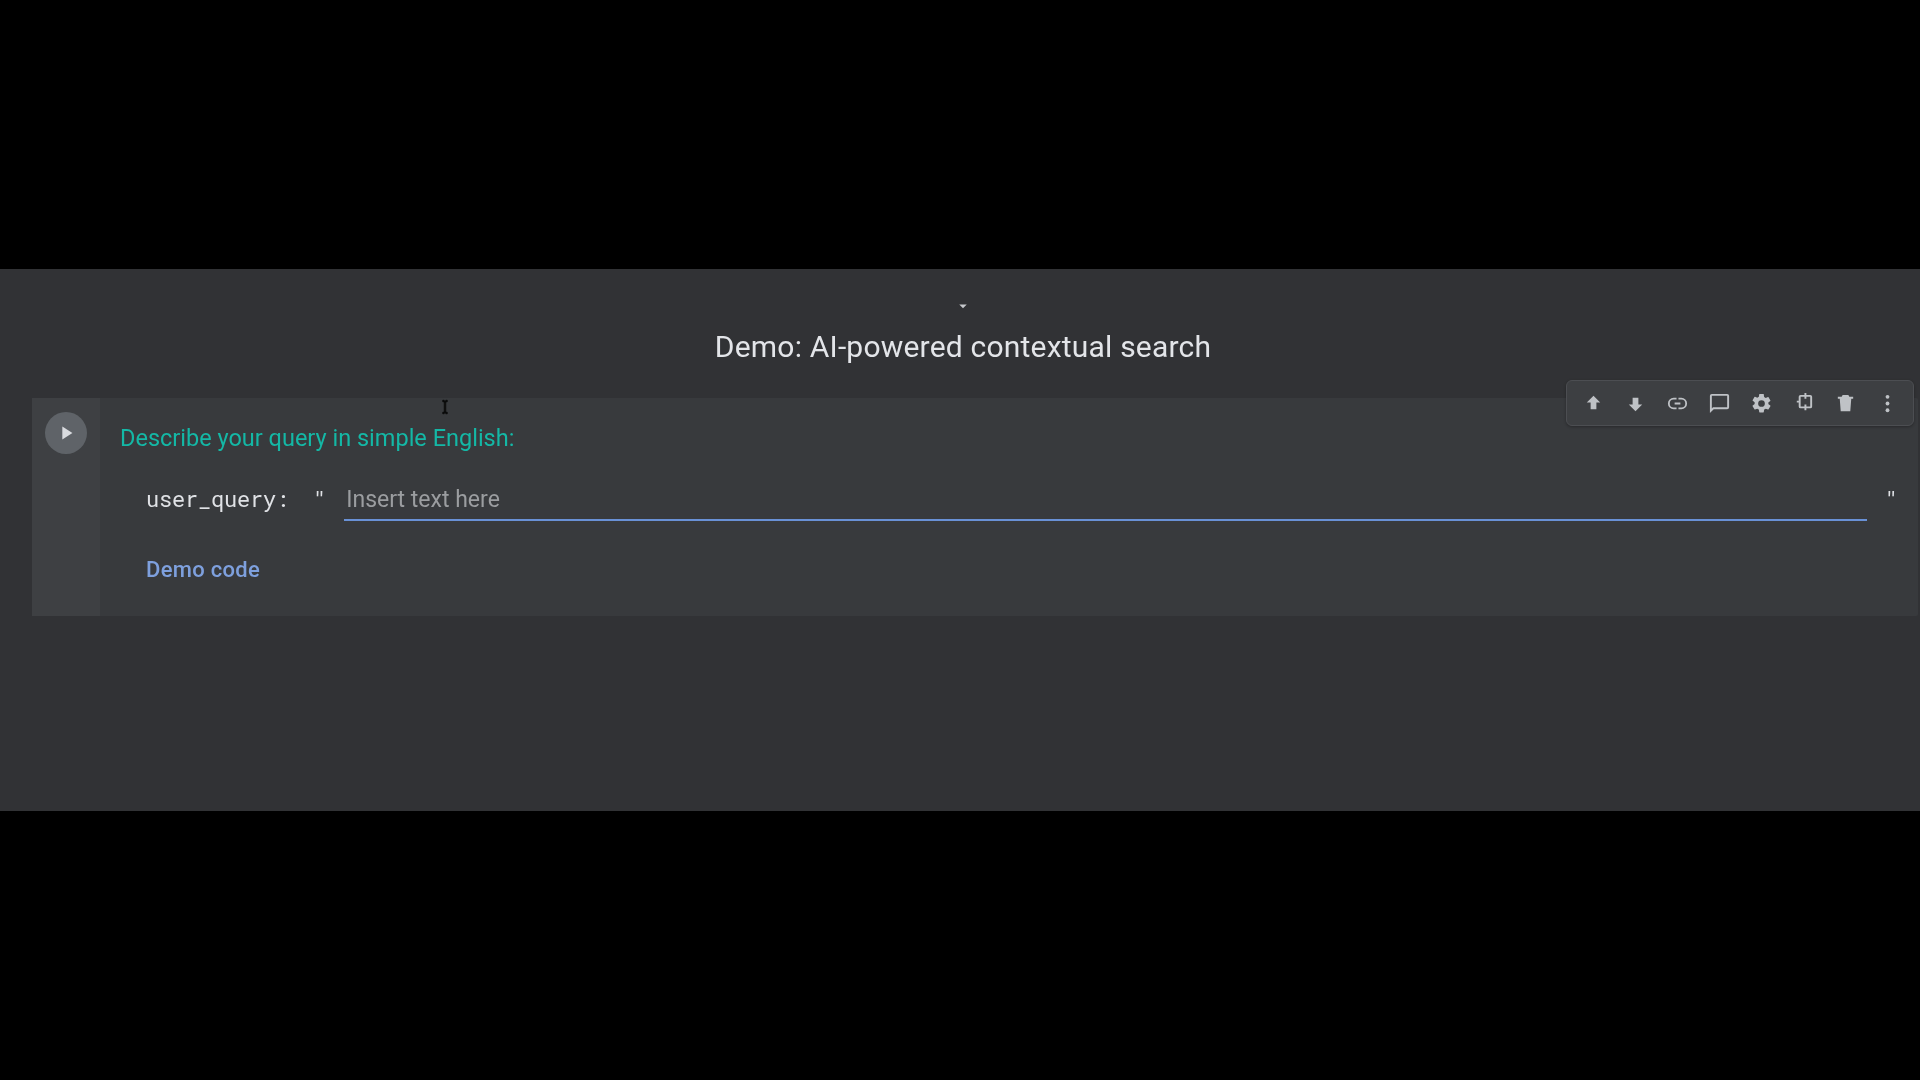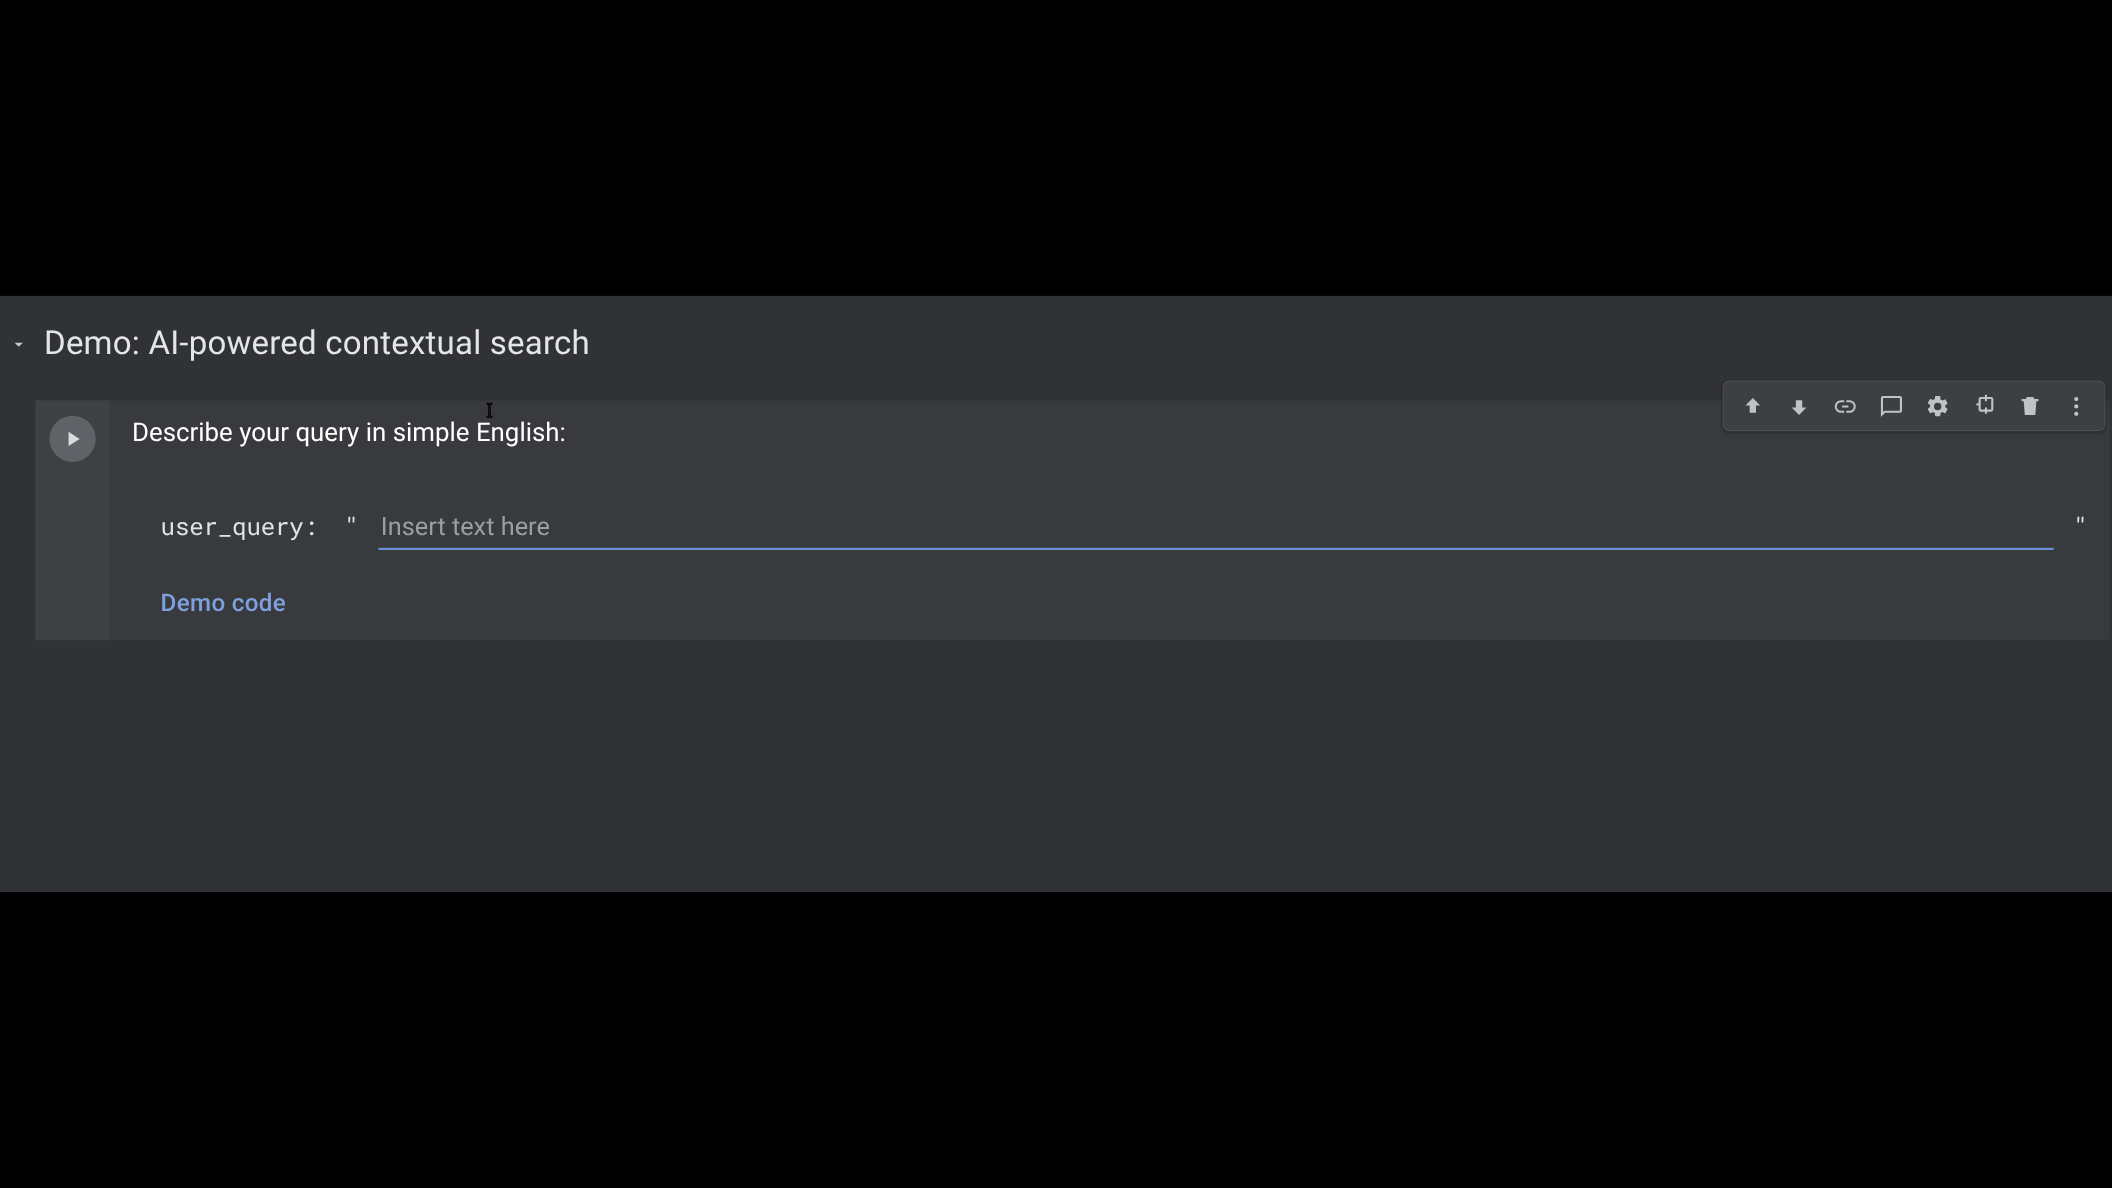"Demo: AI-powered contextual search" .section-header { flex-direction: none -> column }
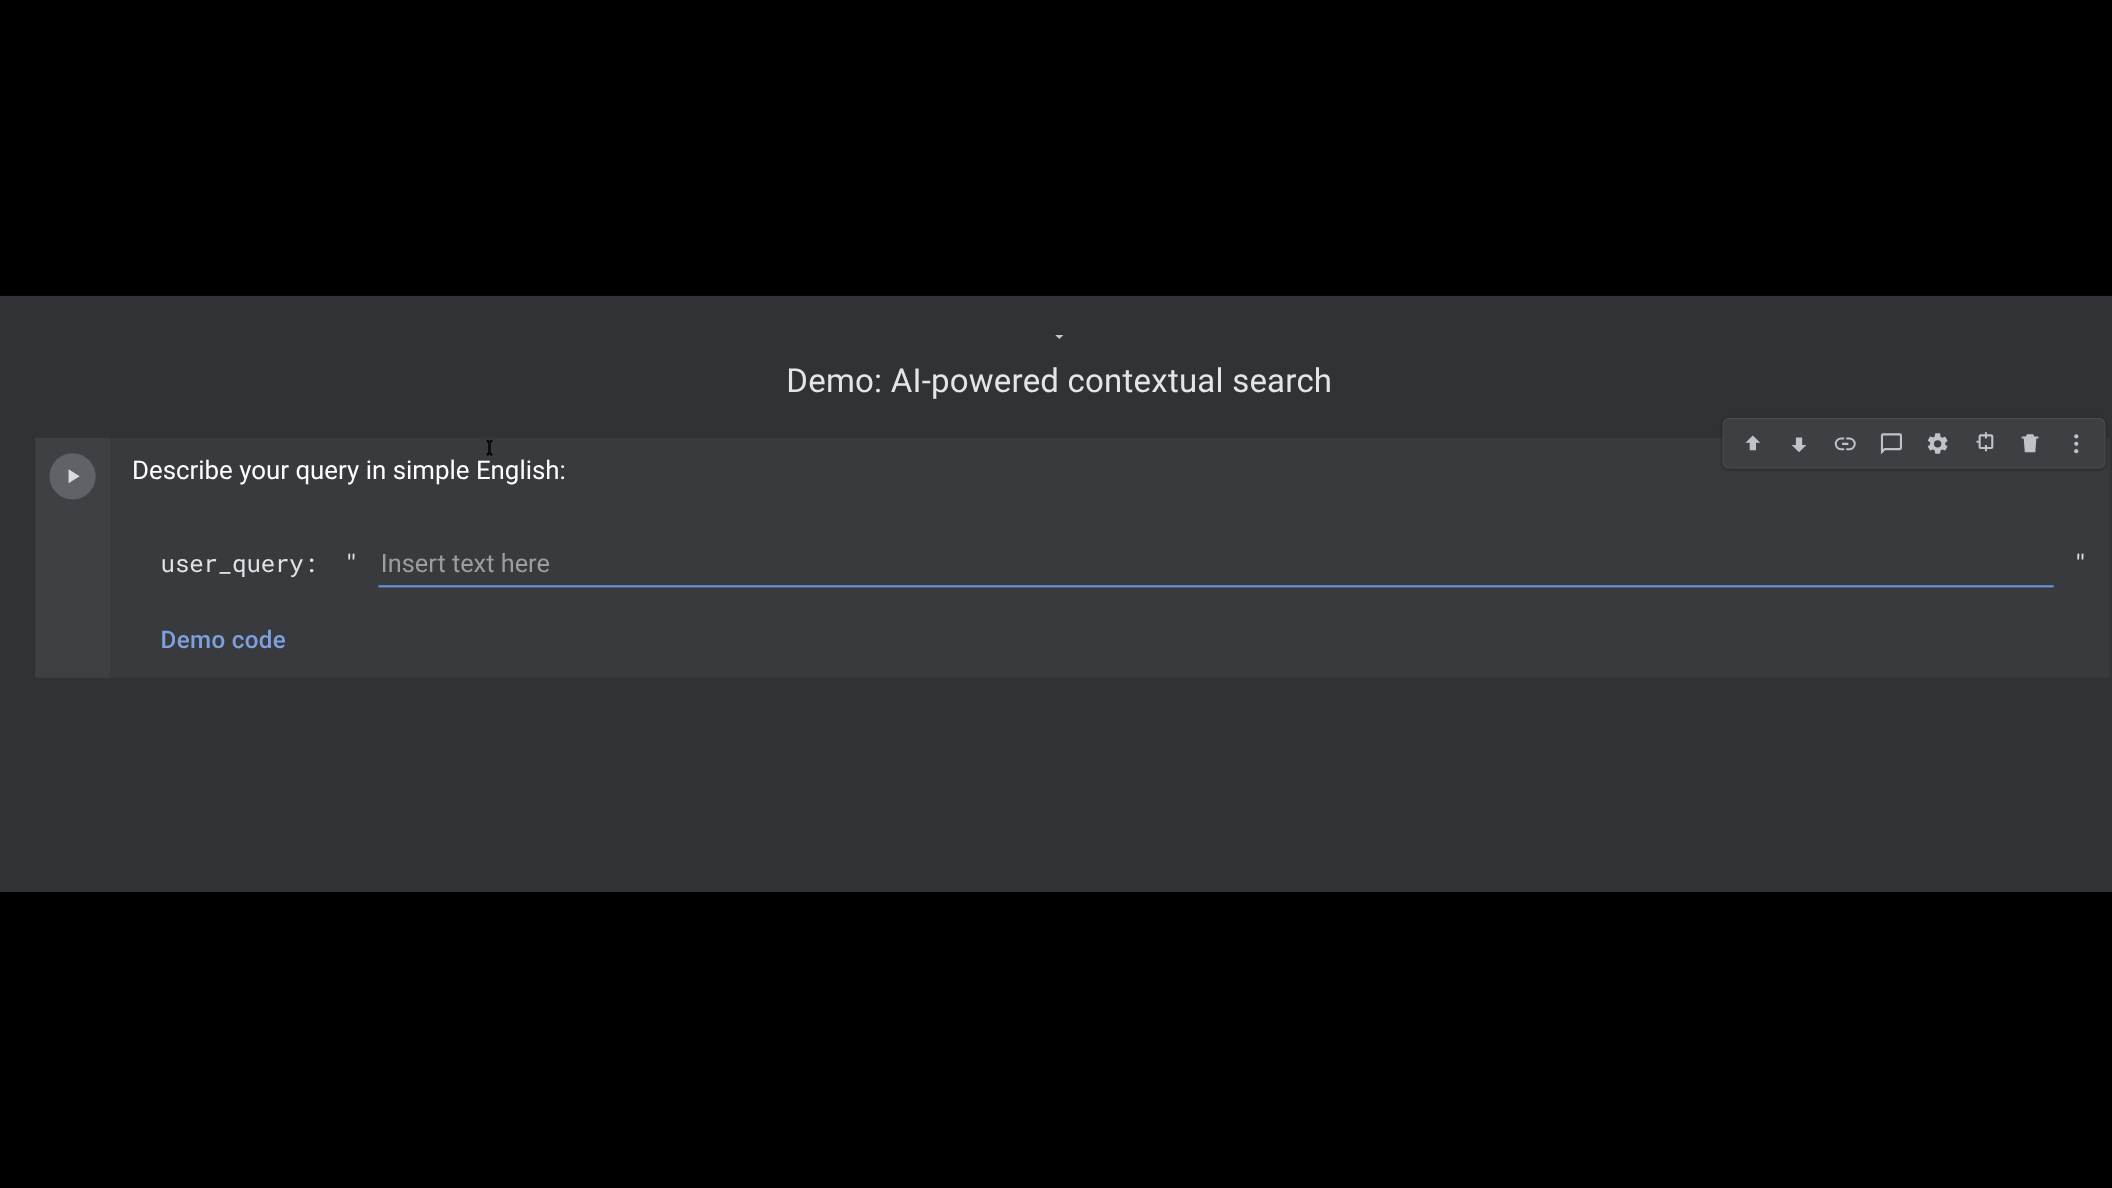"Describe your query in simple" .cell-prompt { color: #ffffff -> #14b8a6; margin-top: 1px -> 12px }
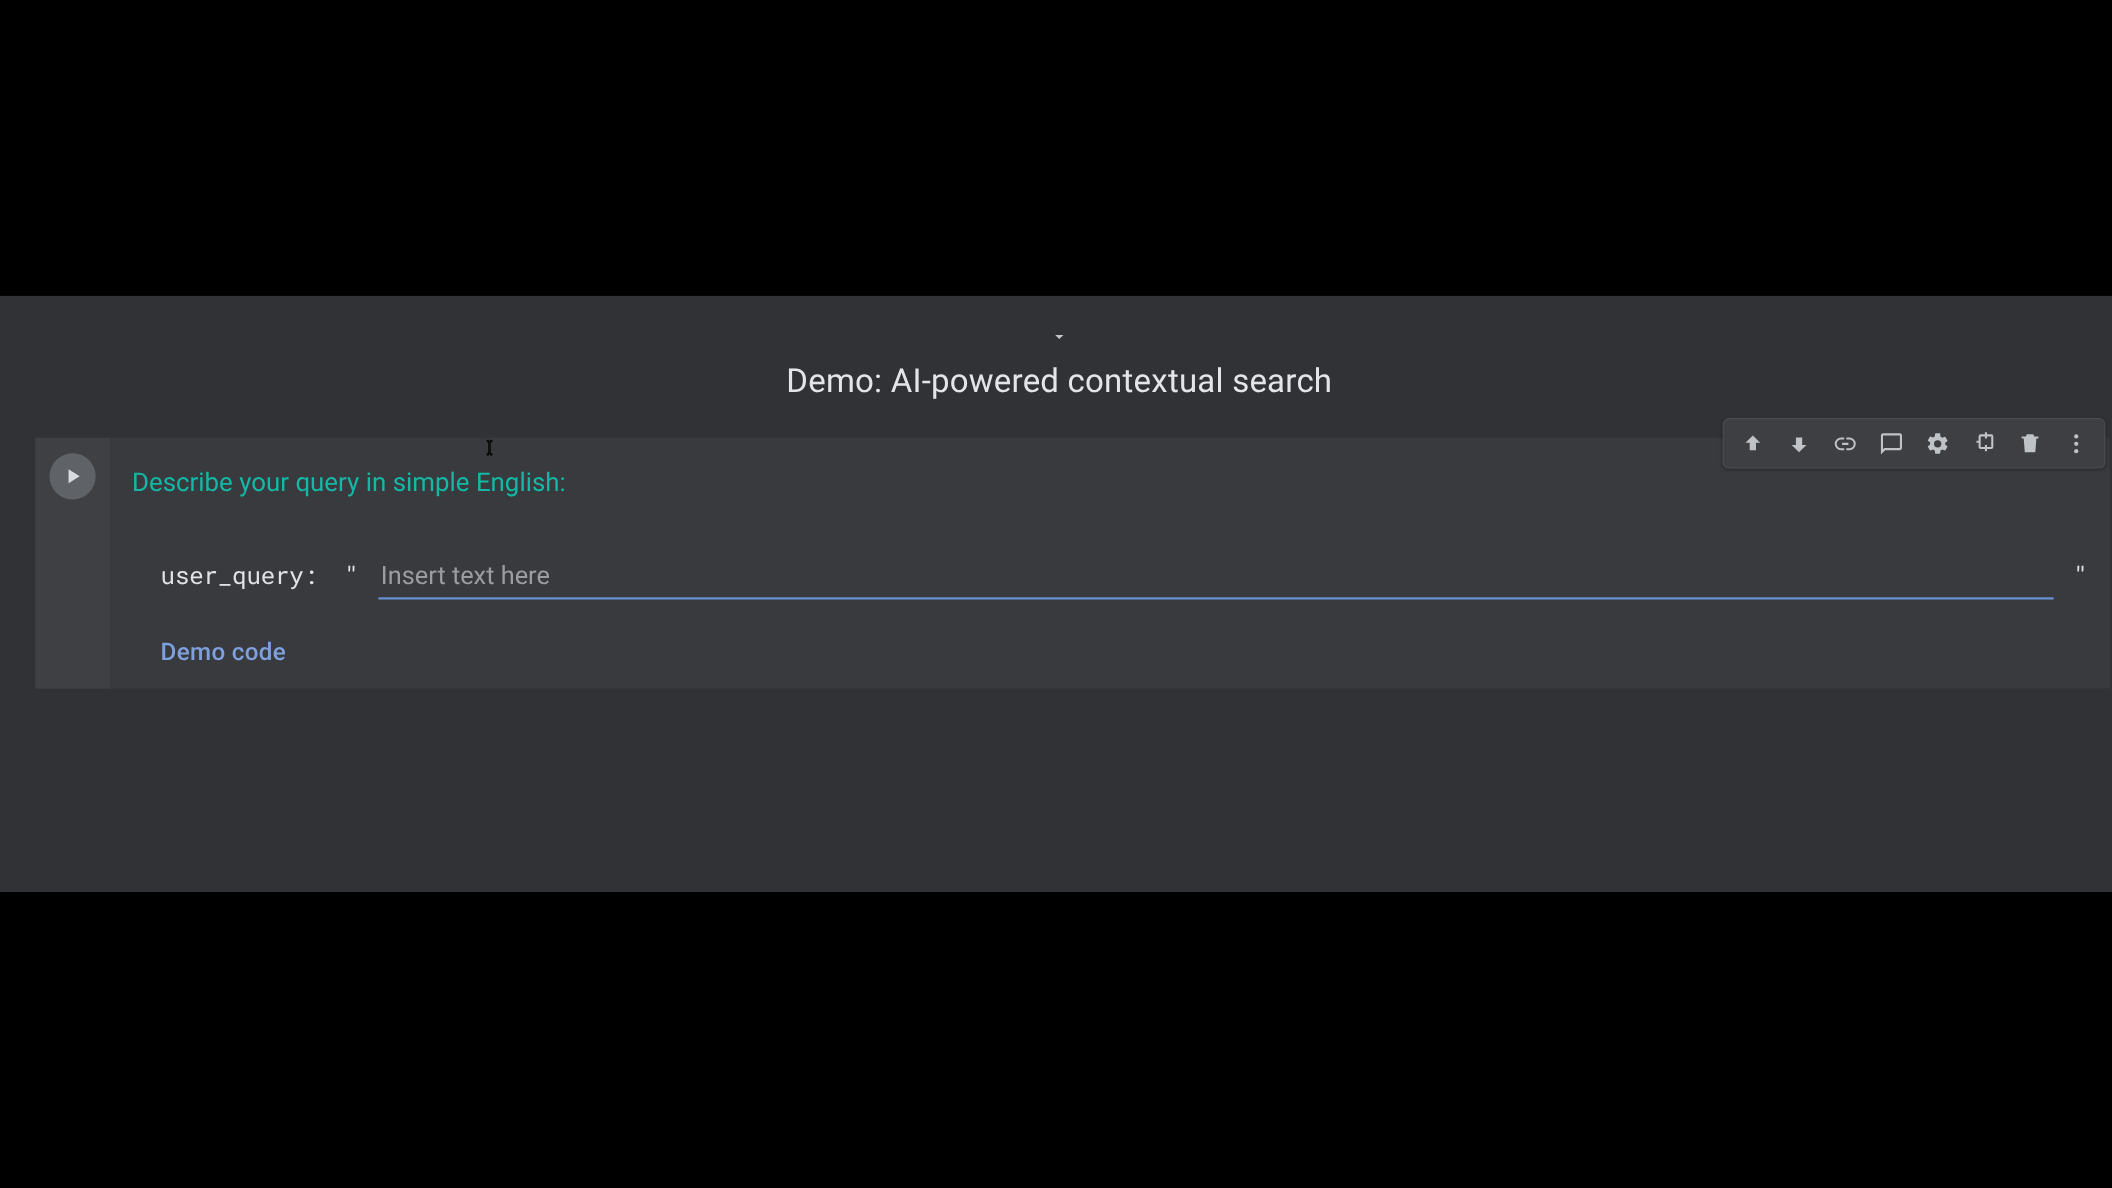"Insert text here" .param-input-wrap { margin-top: 24px -> none }
